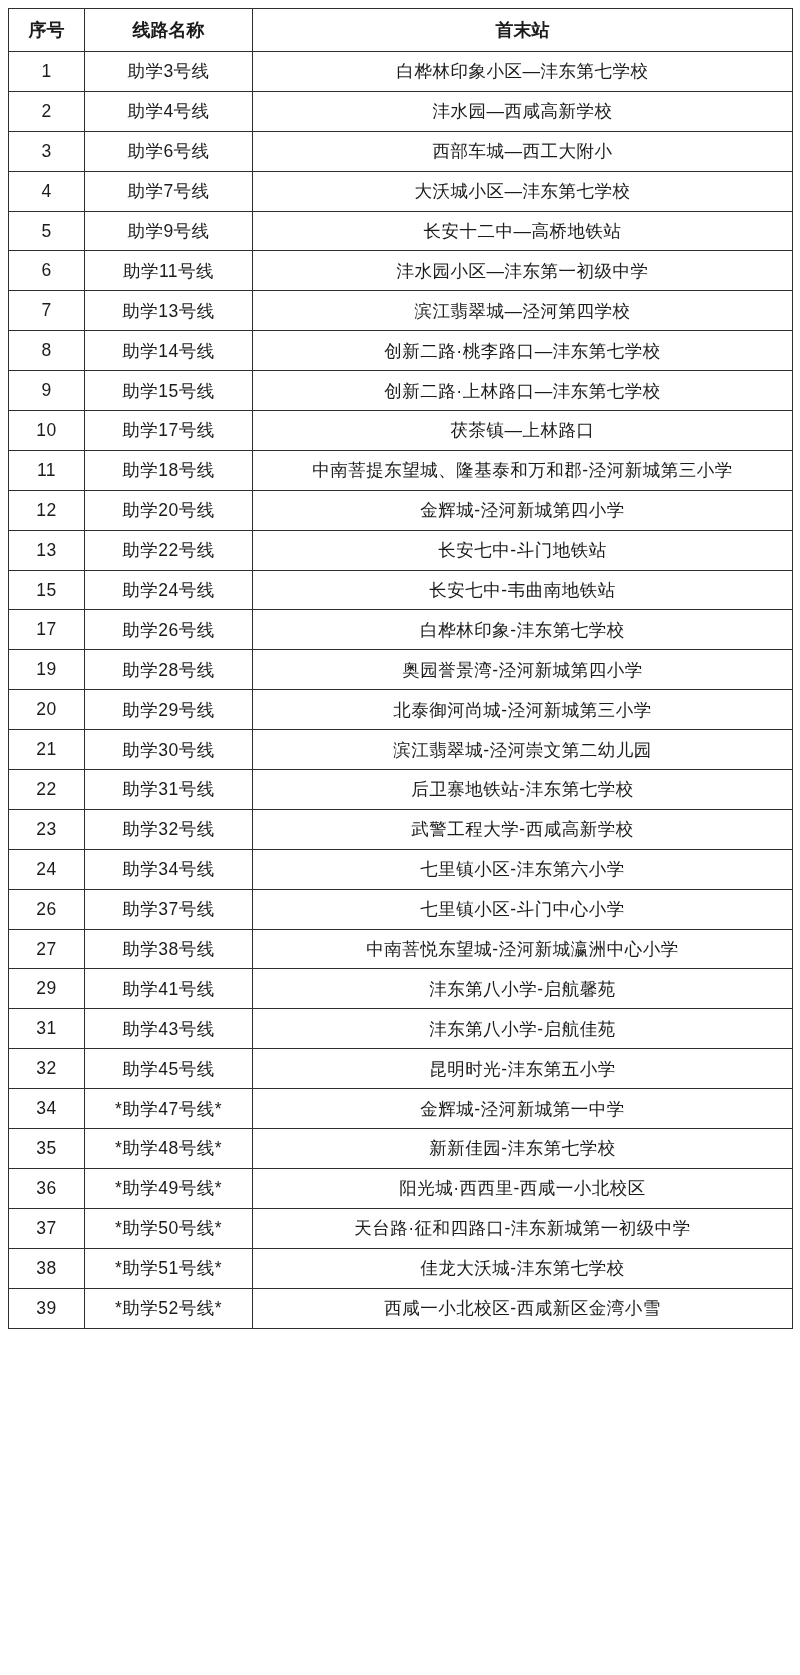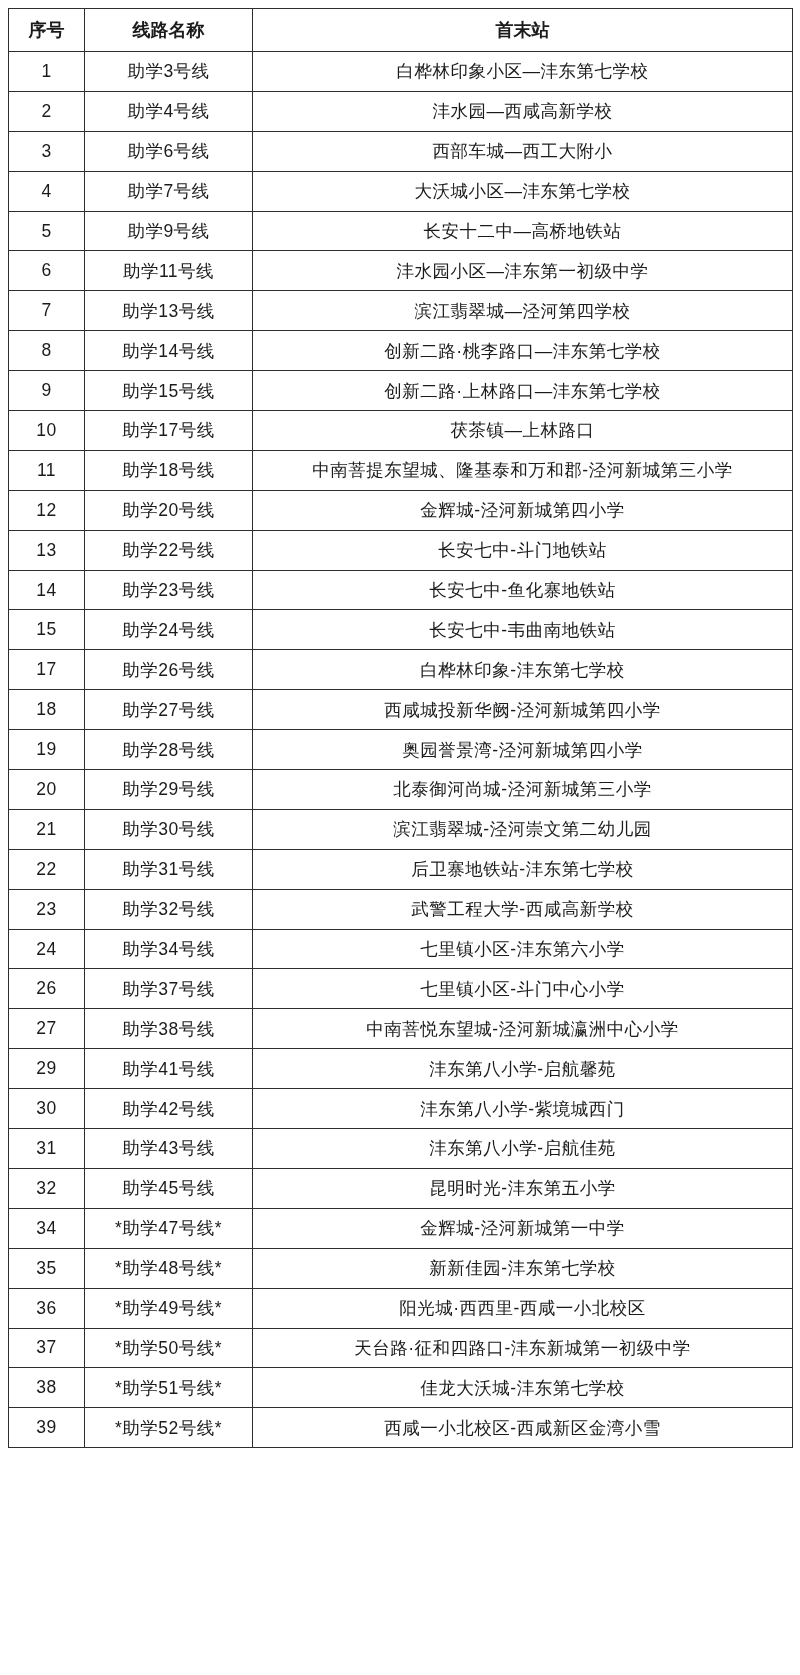"14" tr { html: <tr> <td>14</td> <td>助学23号线</td> <td>长安七中-鱼化寨地铁站</td> </tr> -> none }
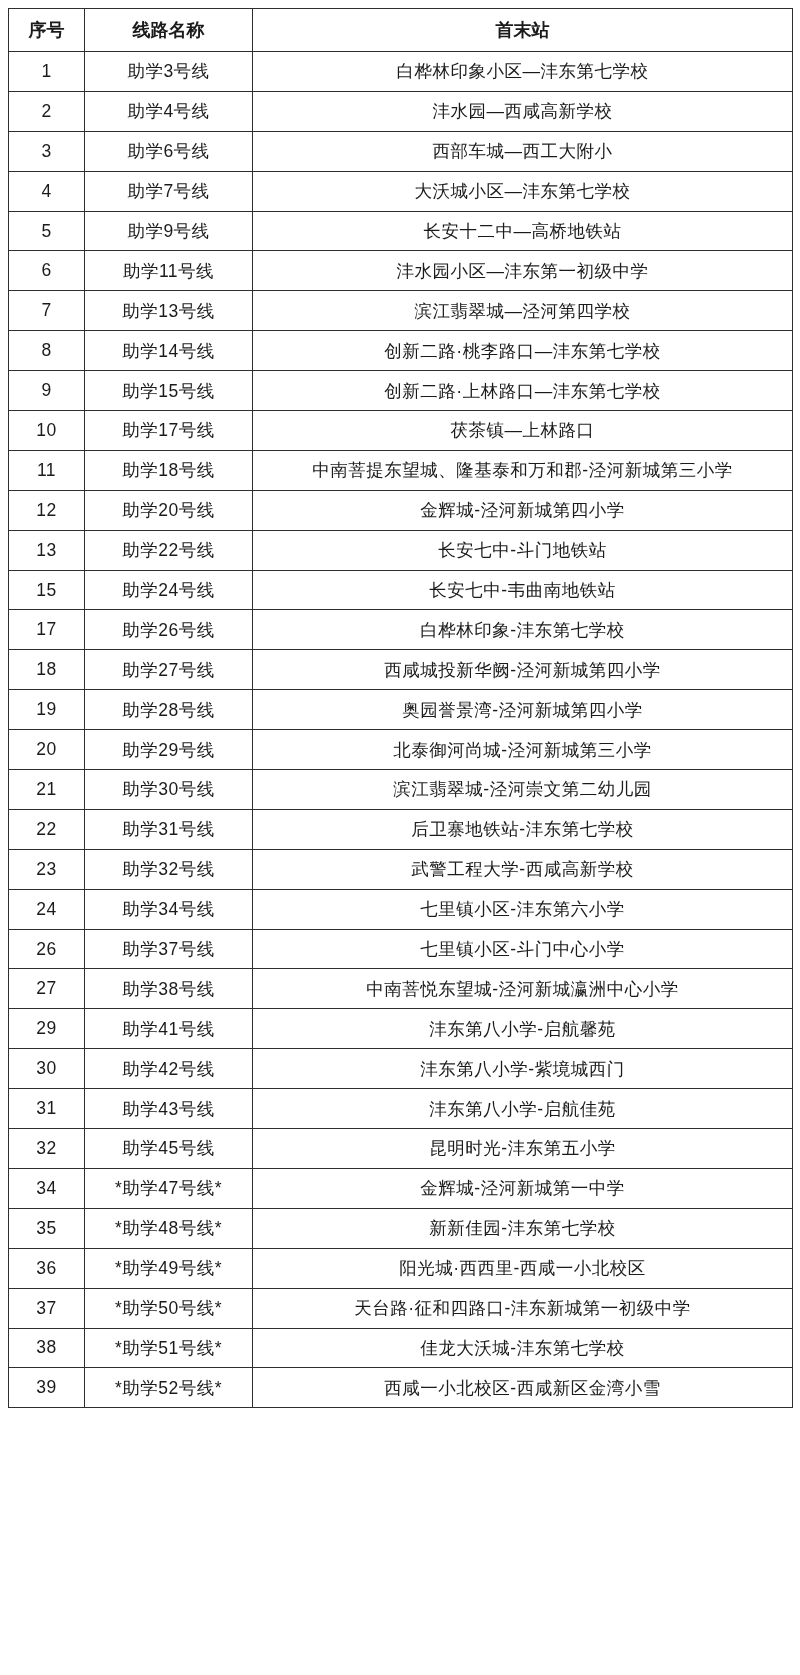"18" tr { html: <tr> <td>18</td> <td>助学27号线</td> <td>西咸城投新华阙-泾河新城第四小学</td> </tr> -> none }
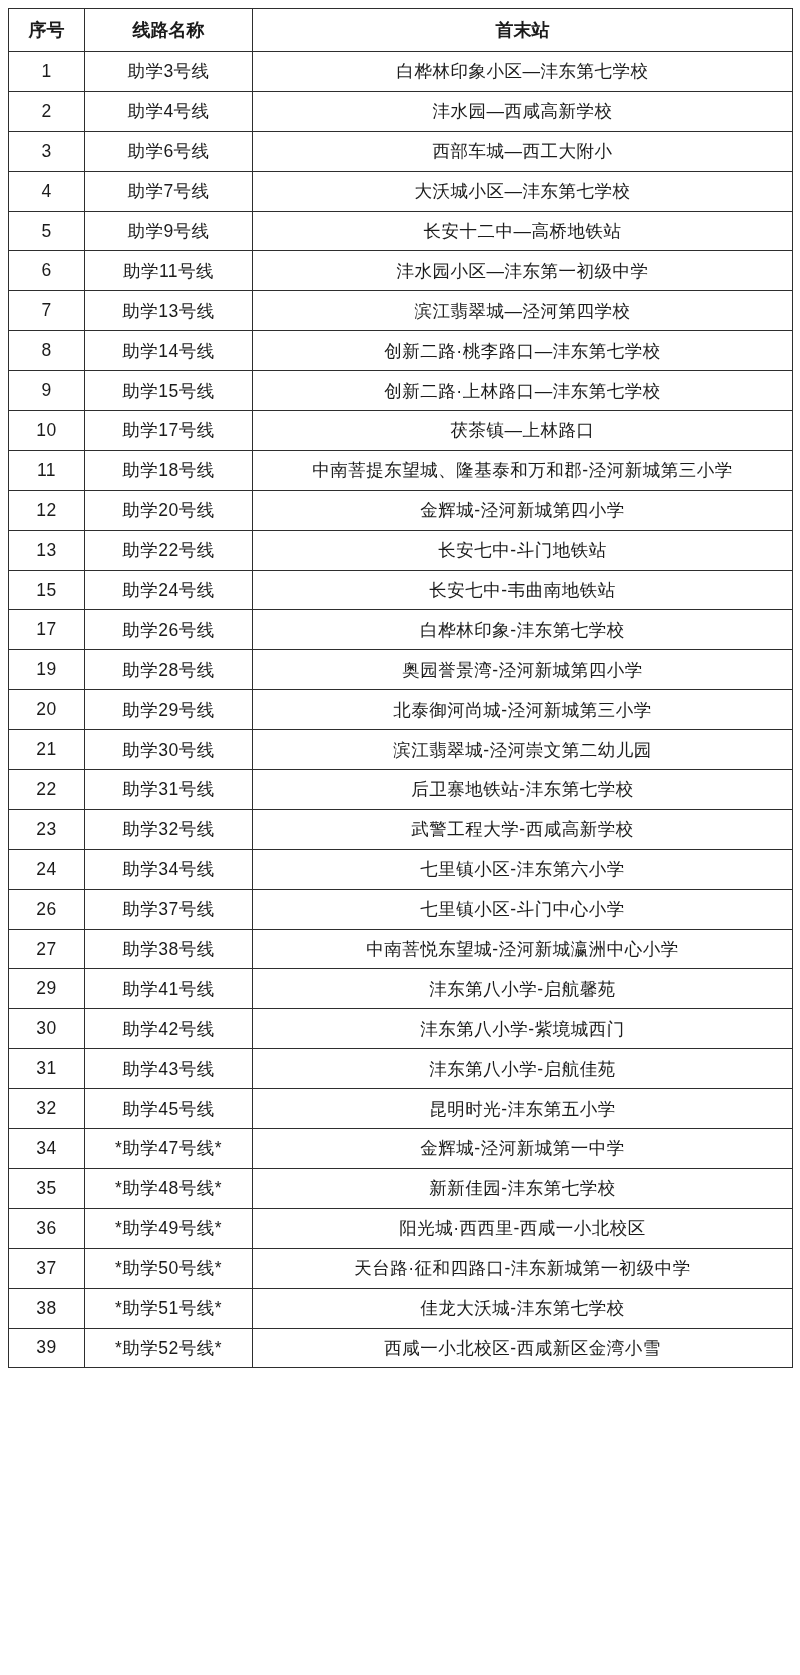"30" tr { html: <tr> <td>30</td> <td>助学42号线</td> <td>沣东第八小学-紫境城西门</td> </tr> -> none }
